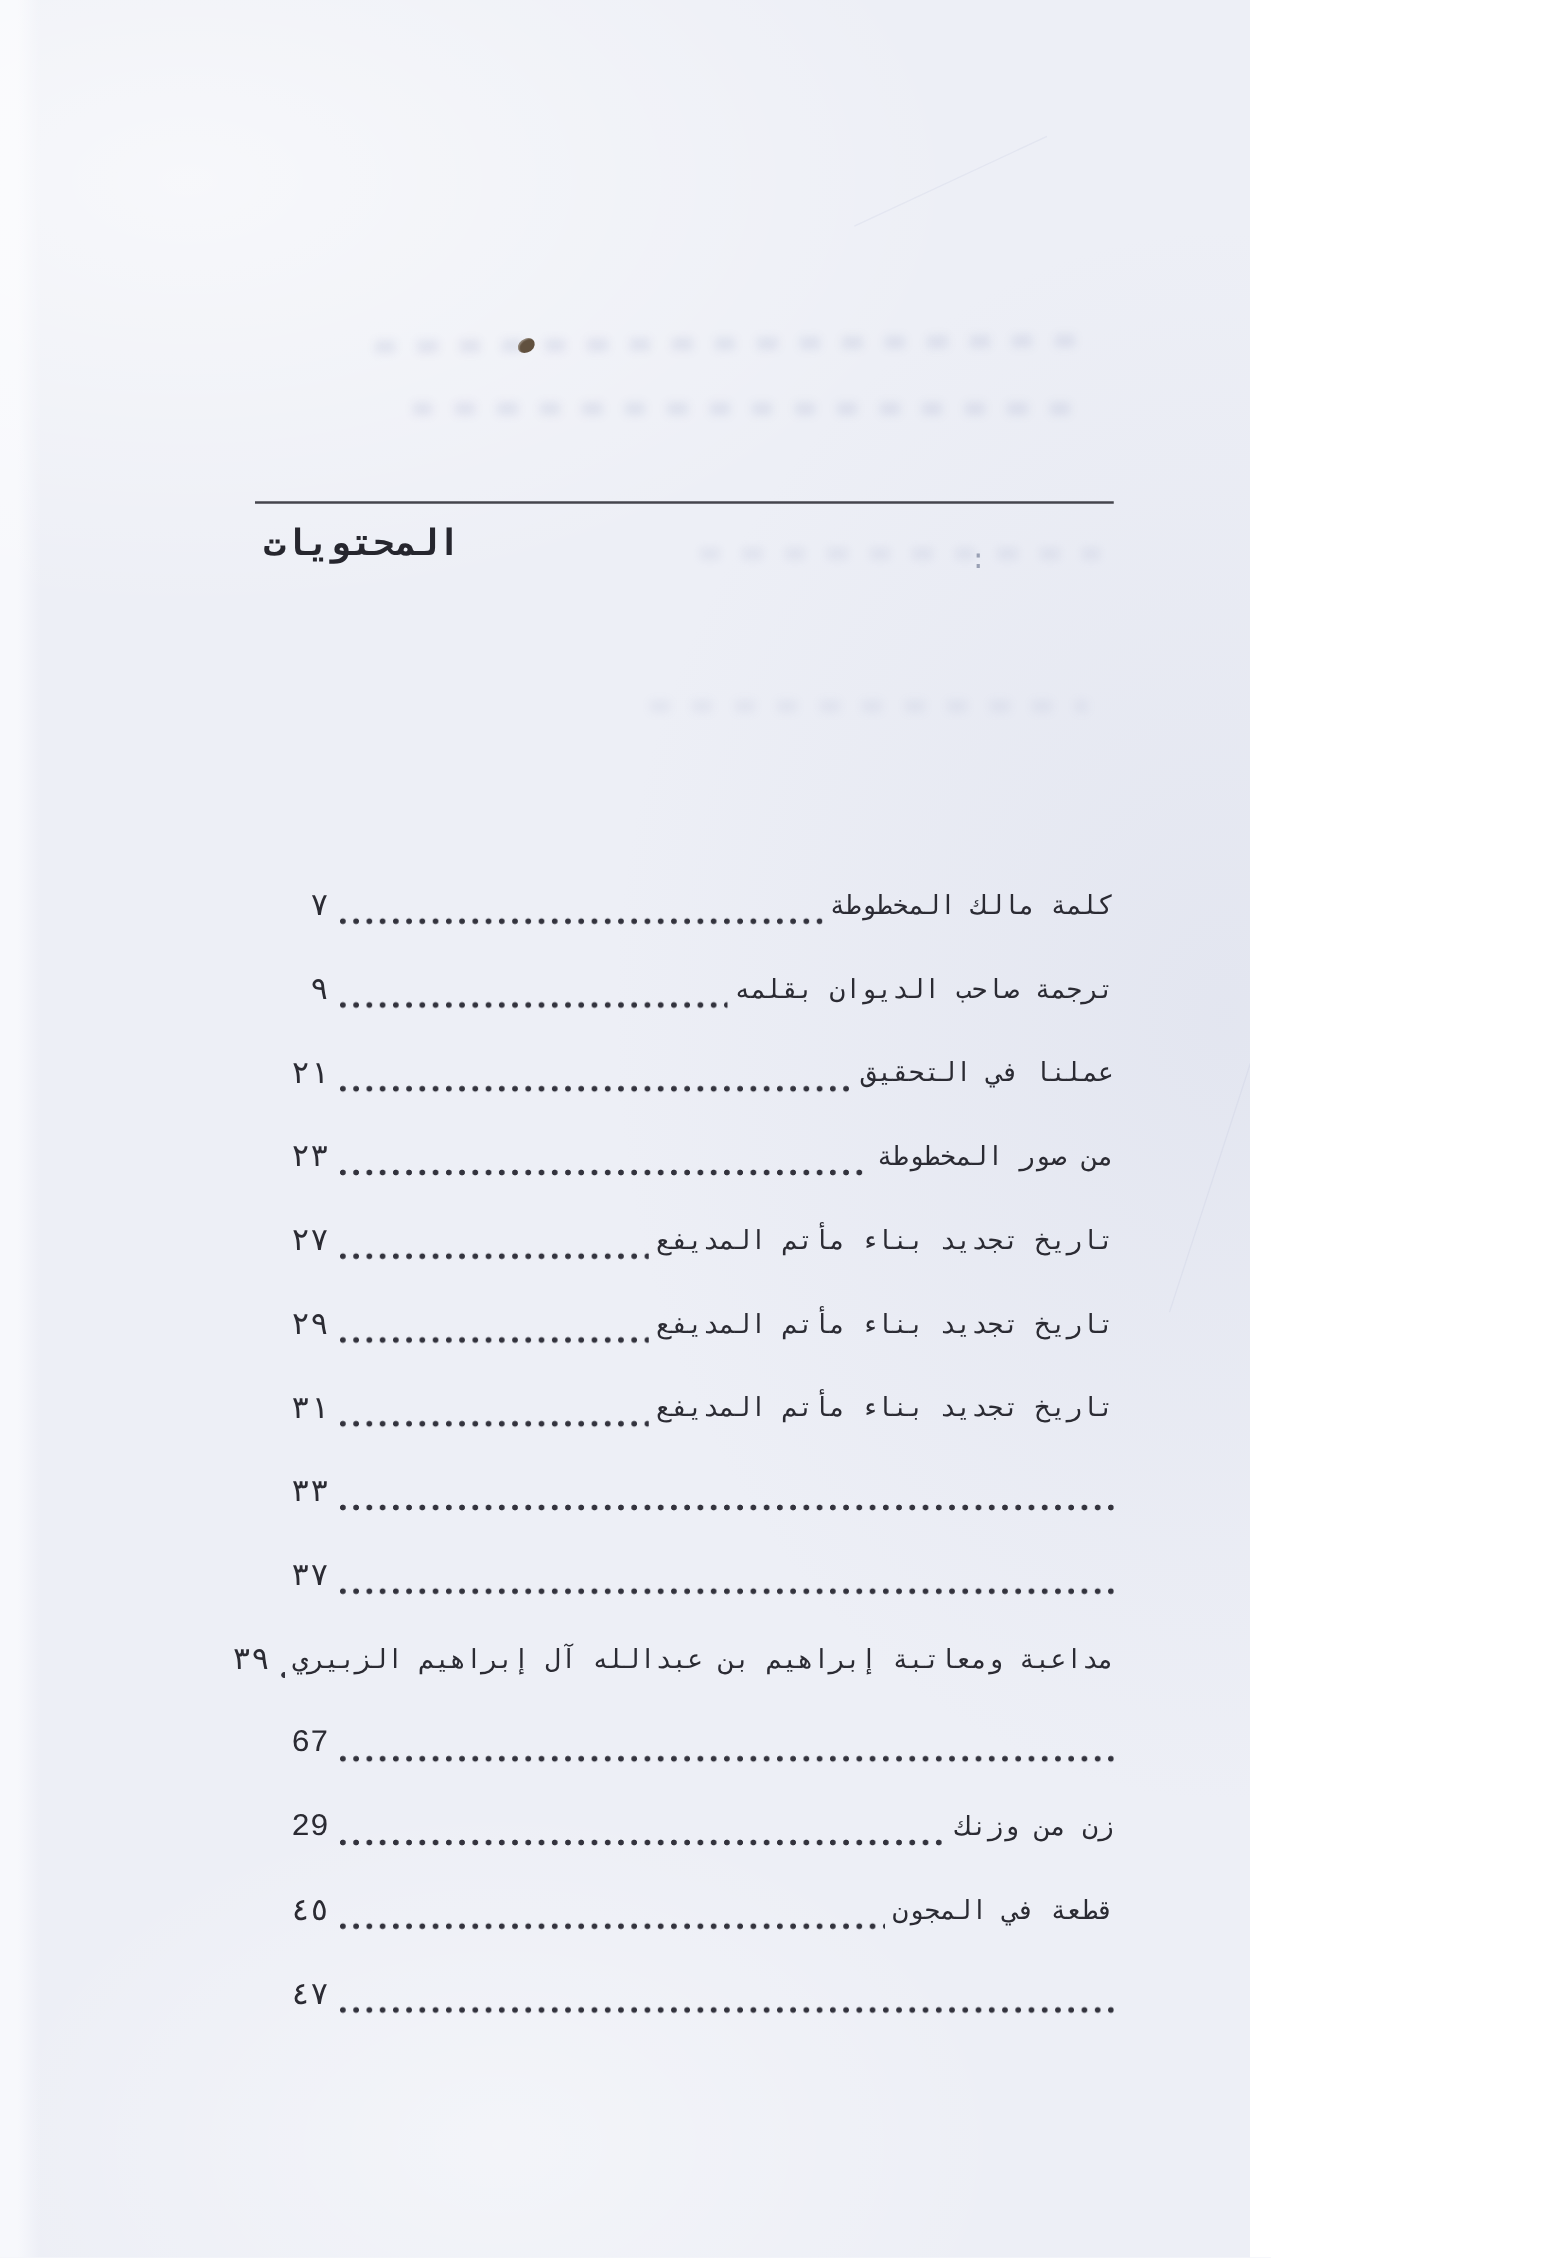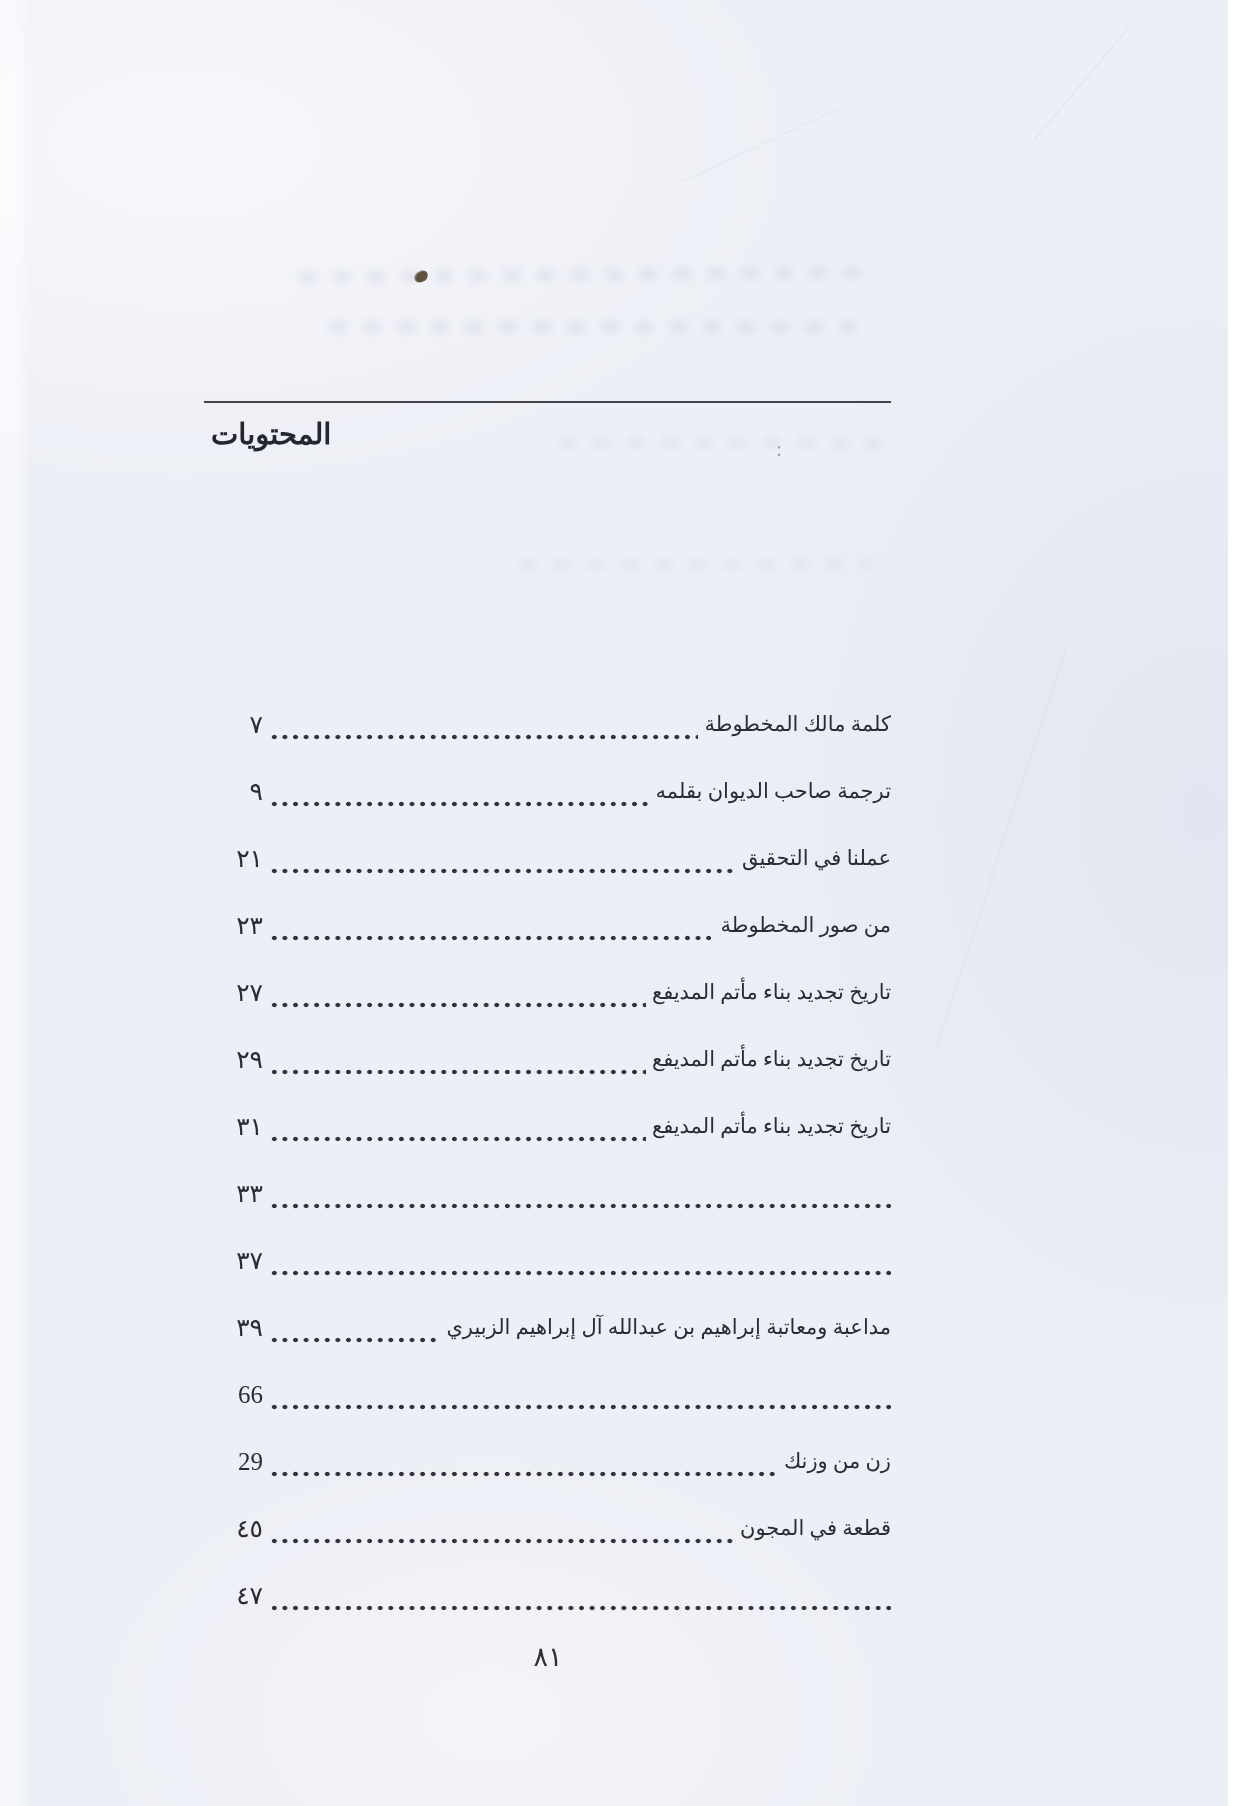"المحتويات" .page { font-family: Liberation Serif, serif -> Liberation Mono, monospace; width: 1228px -> 1000px }
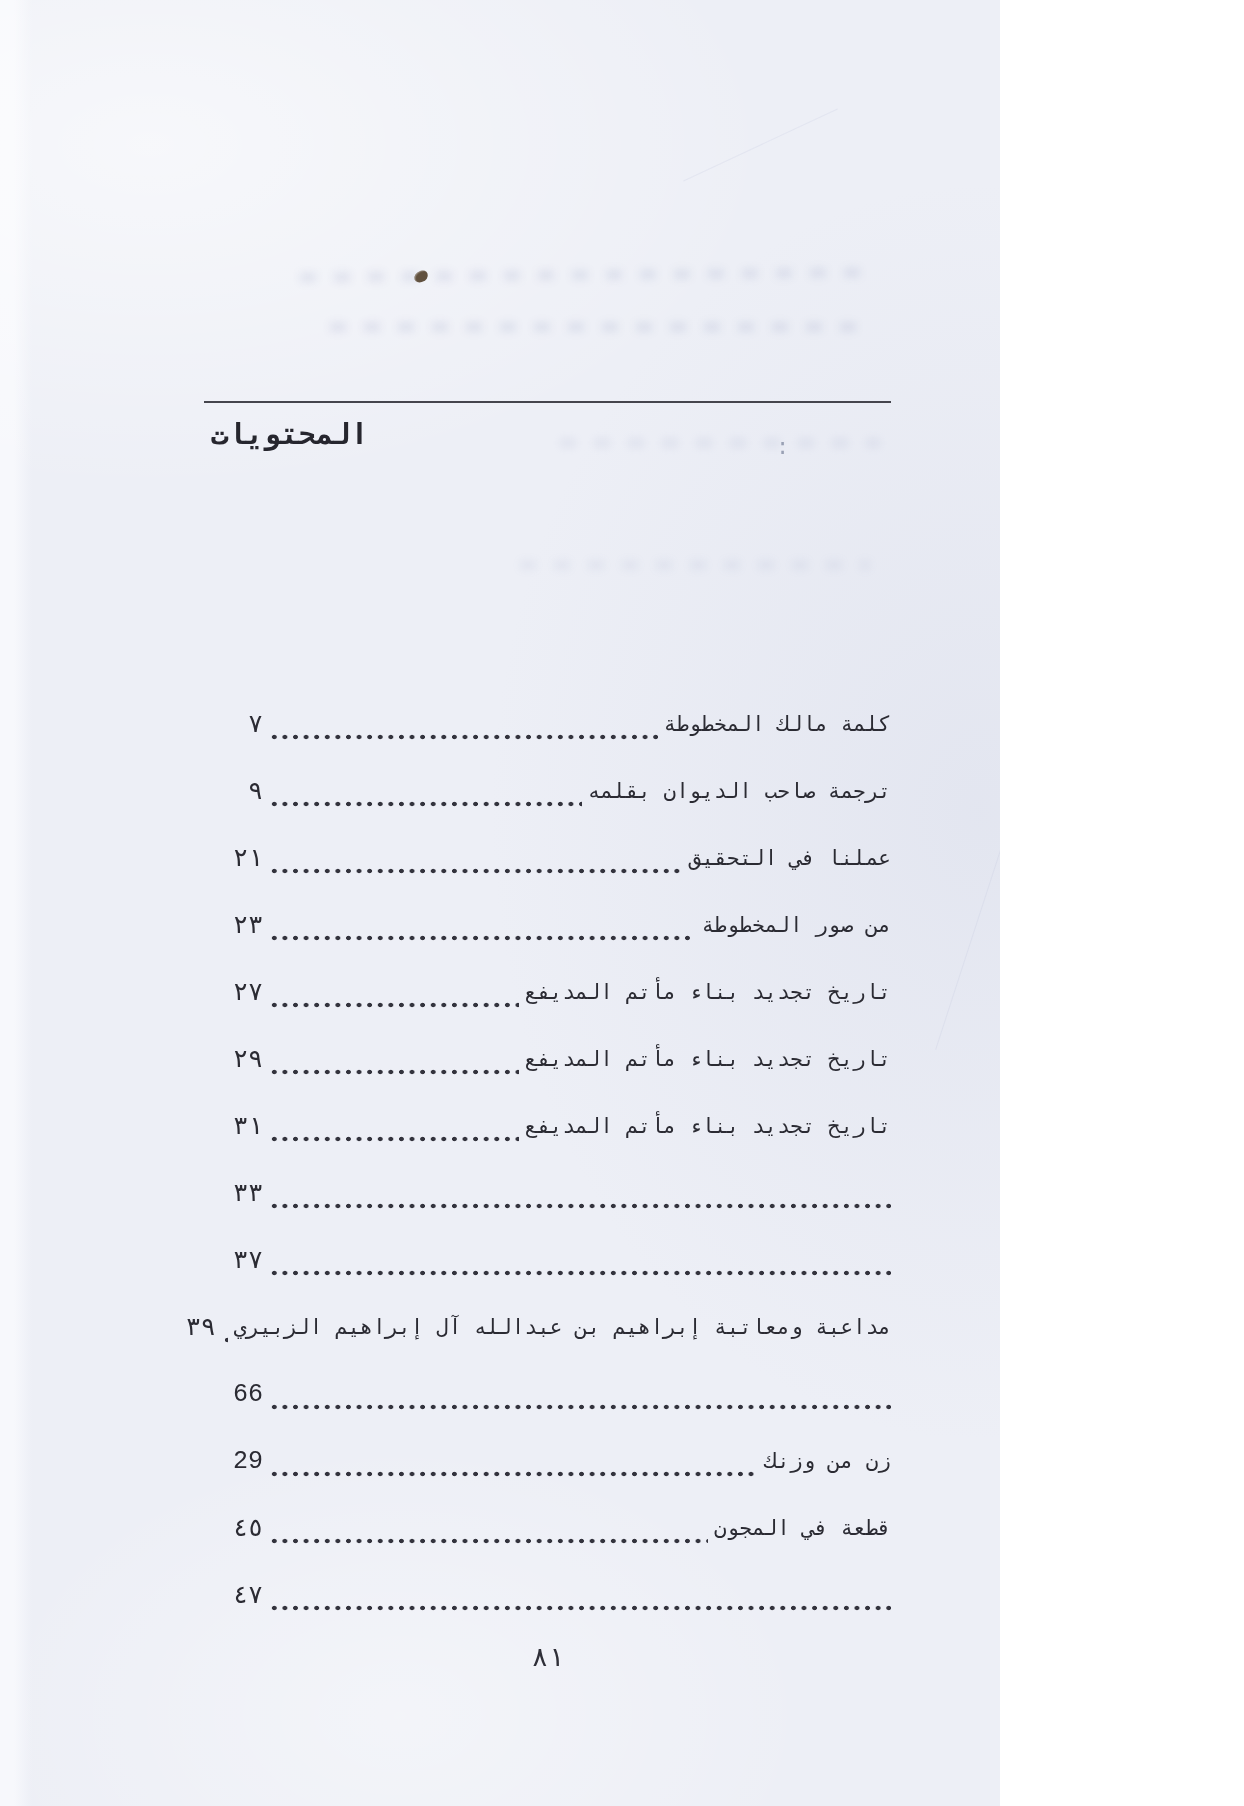"66" span.pagenum { text: 66 -> 67 }
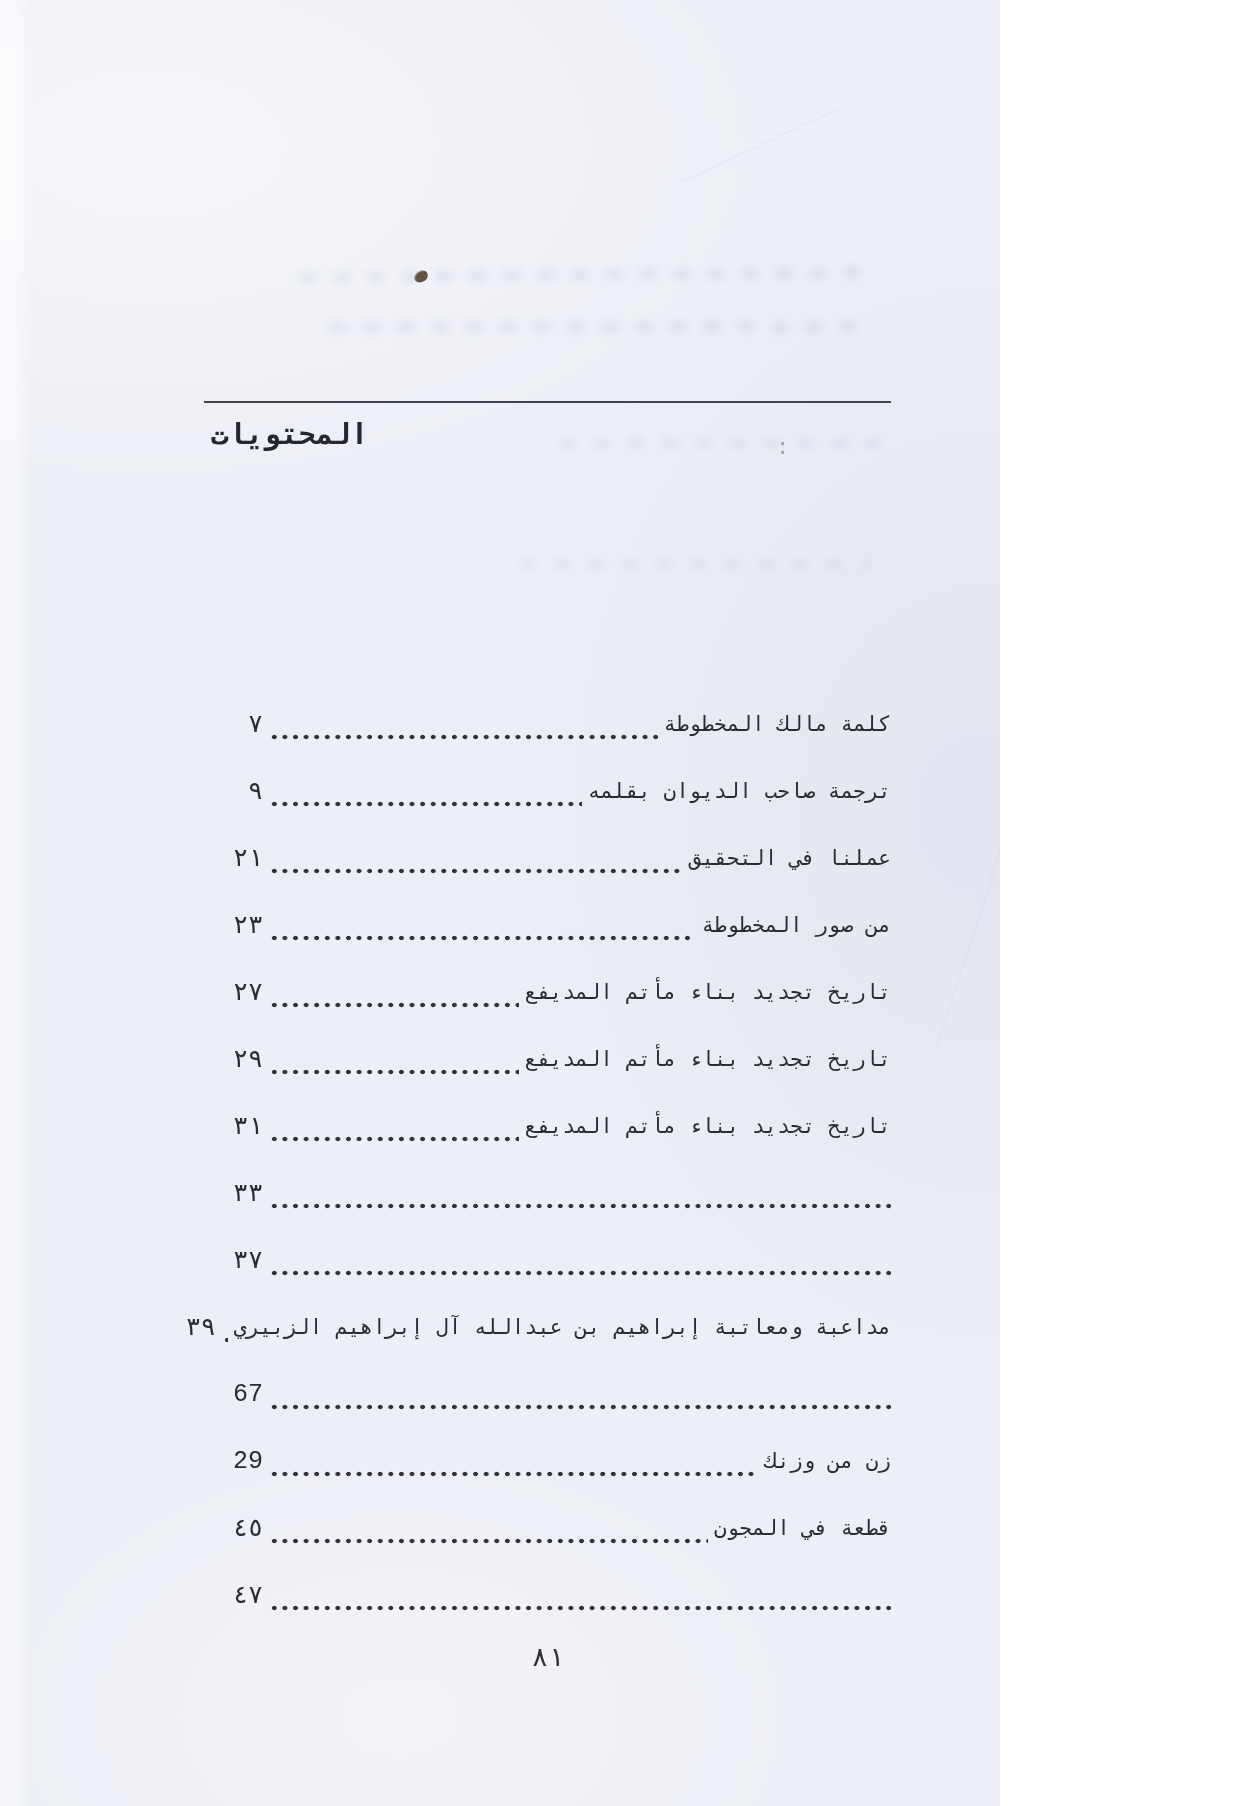"٨١" div.footer-num { html: <div>٨١</div> -> none }
